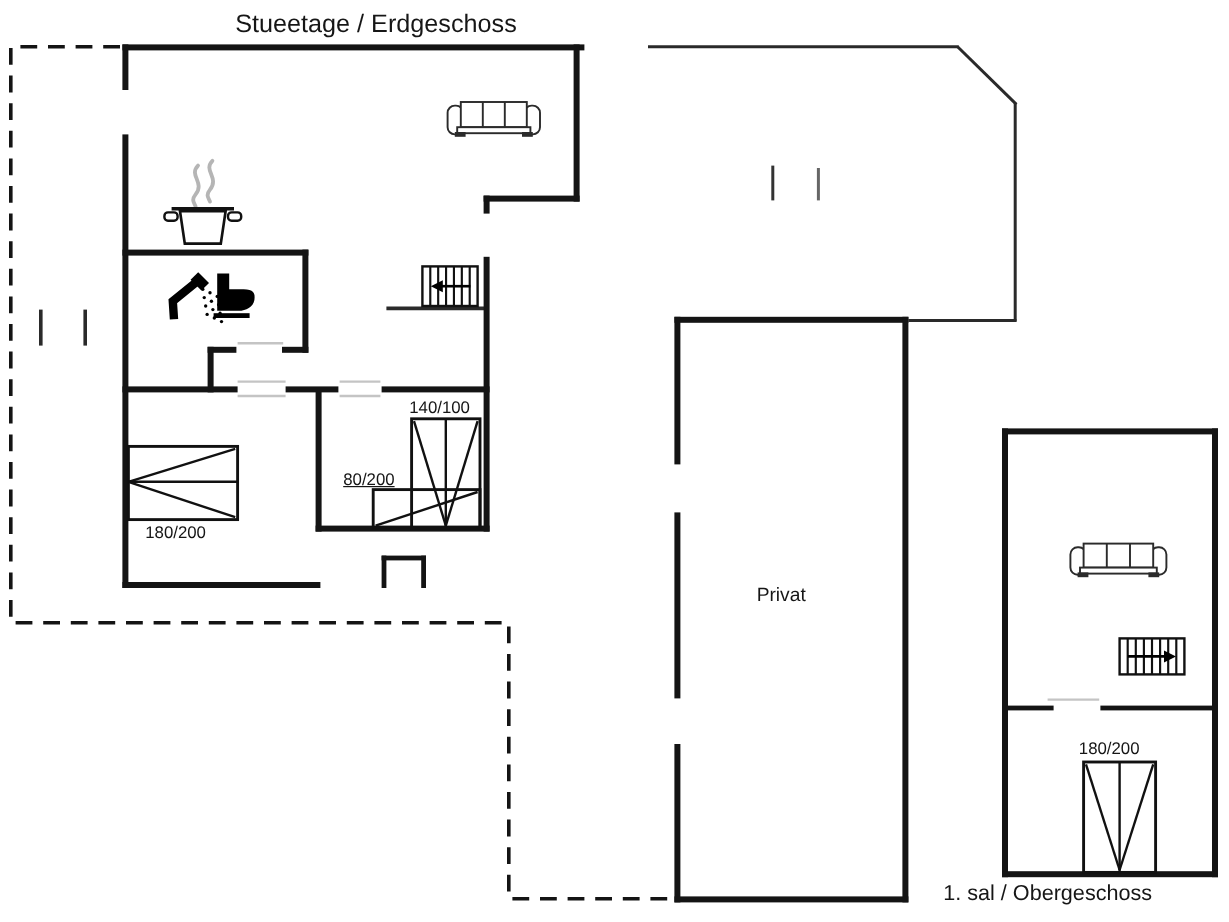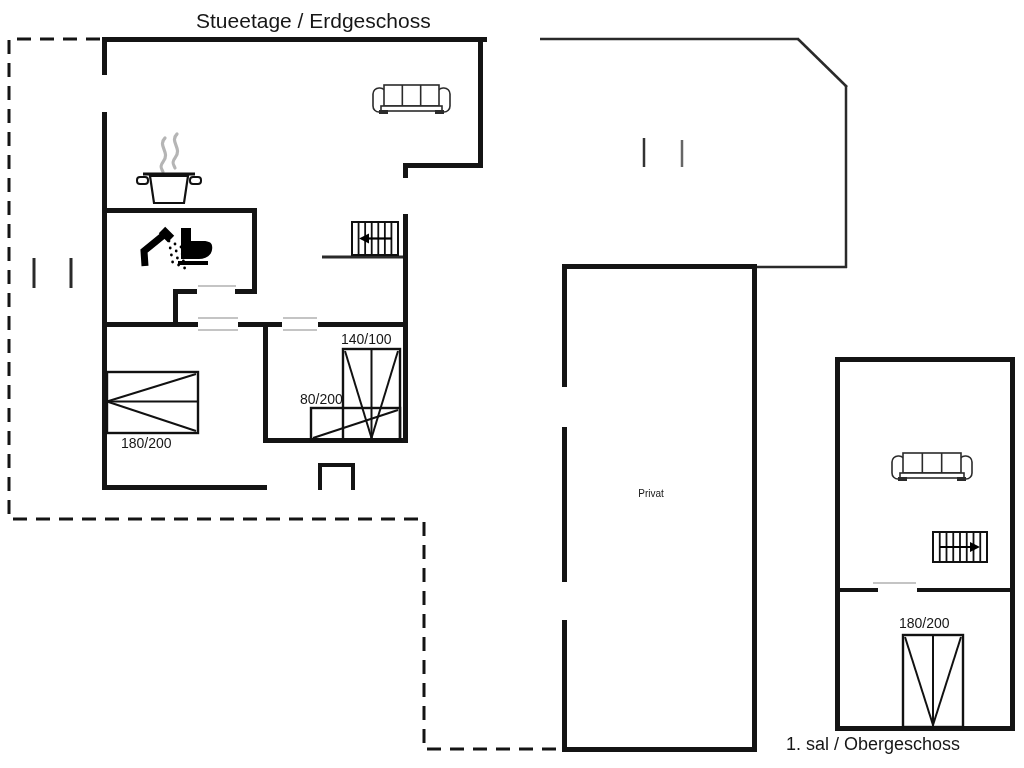"80/200" #lbl-bed80 { left: 300px -> 286px; text-decoration: none -> underline }
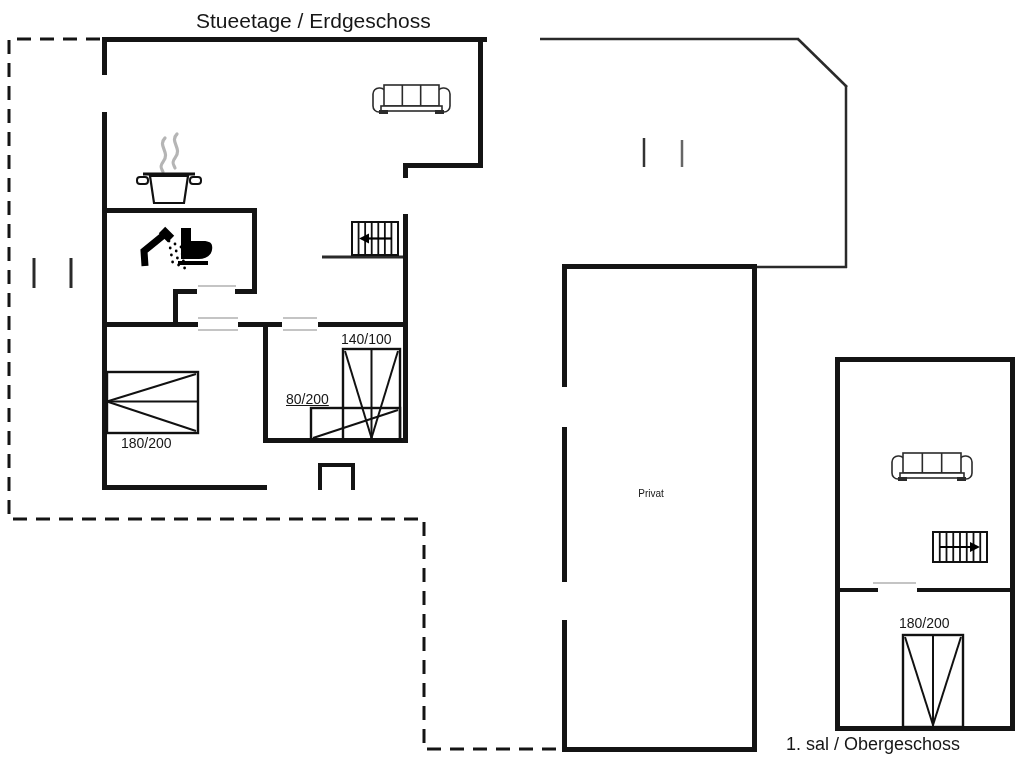"Privat" #lbl-privat { font-size: 10px -> 16px }
